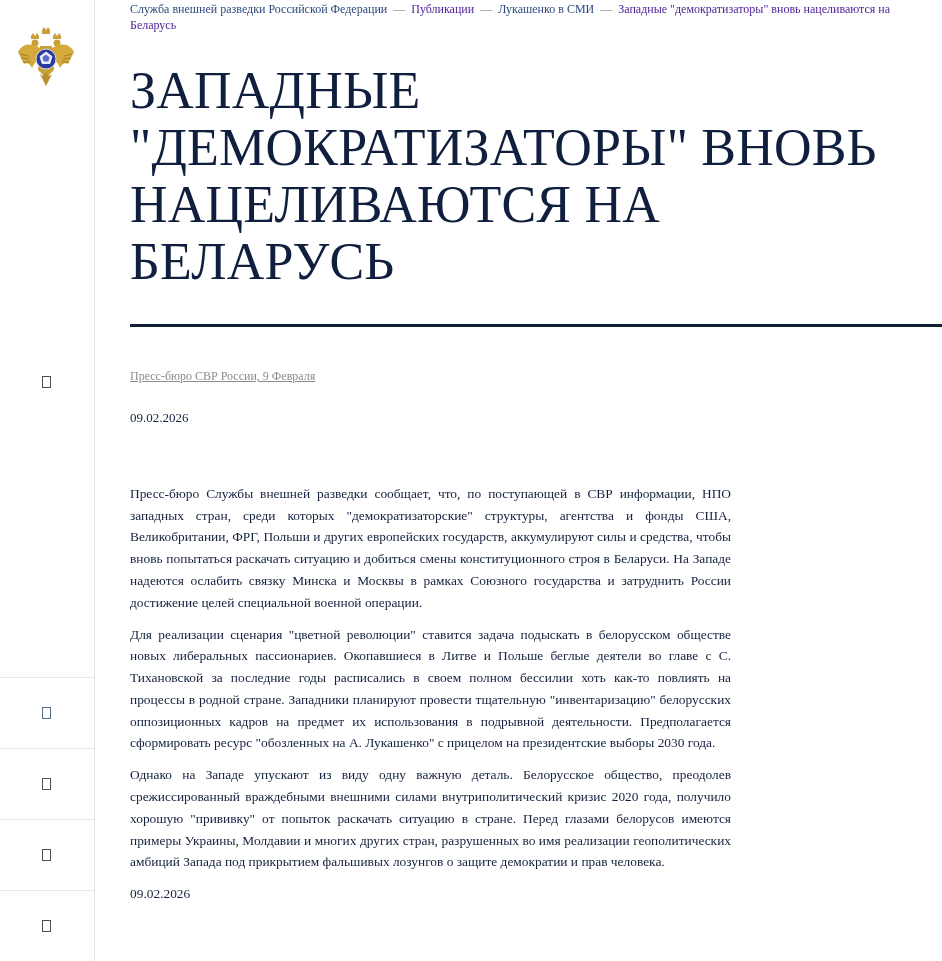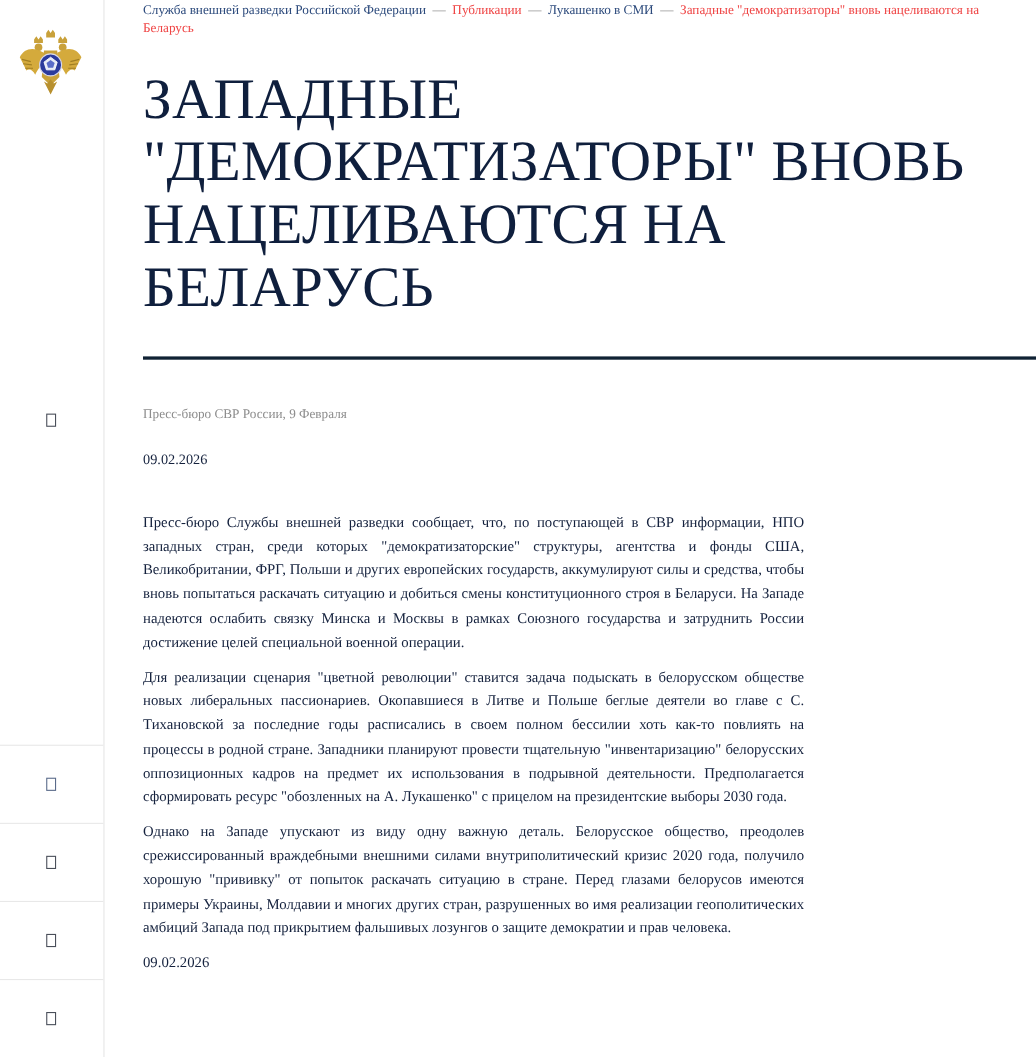"Публикации" .breadcrumb .current { color: #ef4444 -> #4c1d95 }
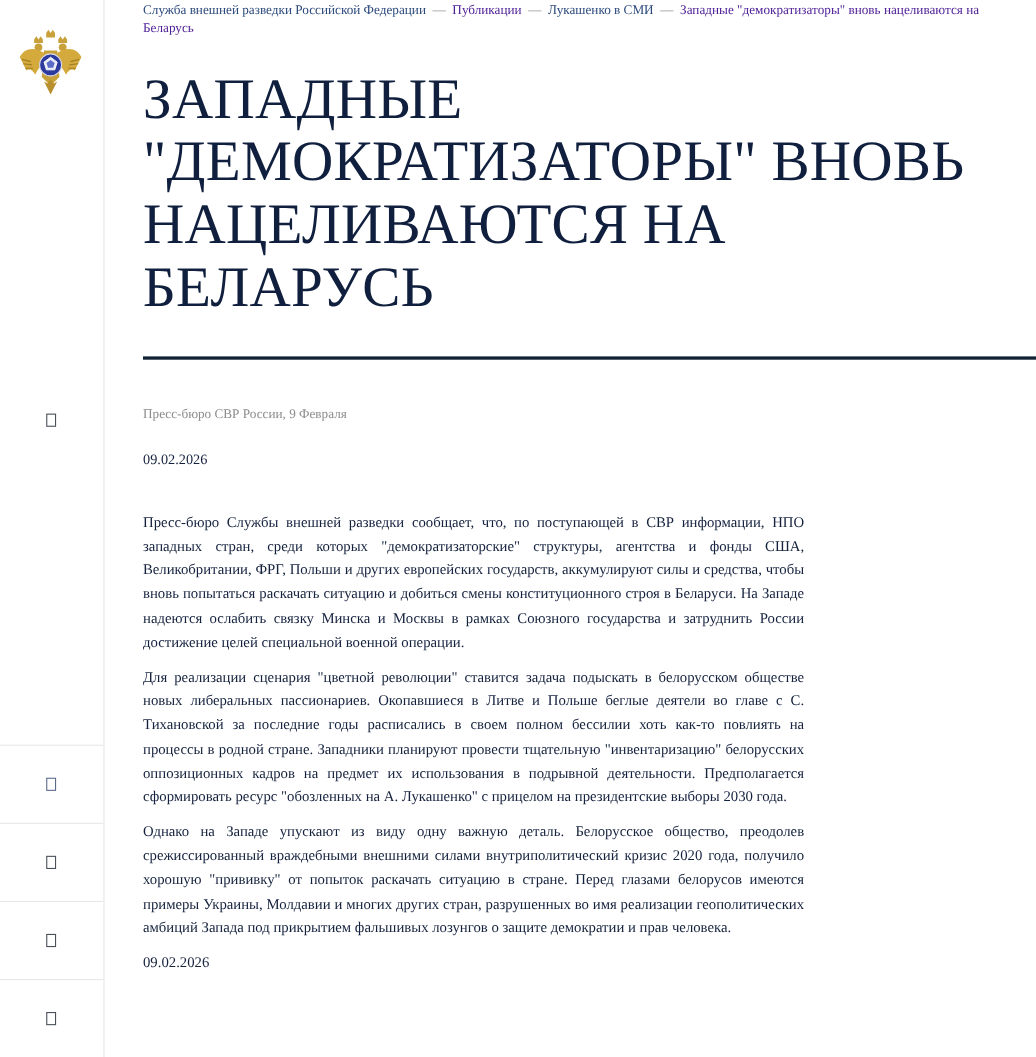"Пресс-бюро СВР России, 9 Февраля" .source { text-decoration: none -> underline }
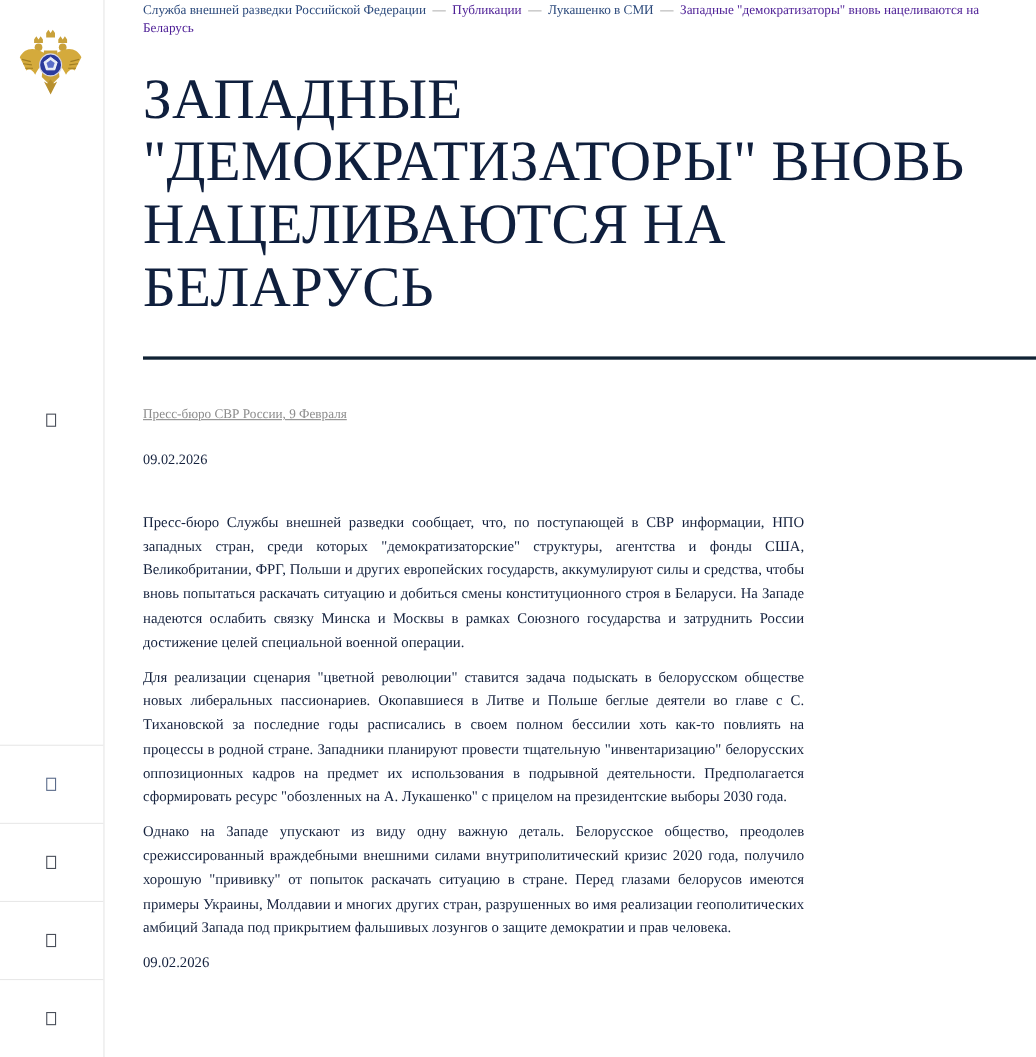"Пресс-бюро Службы внешней разведки" .article { top: 464px -> 483px }
